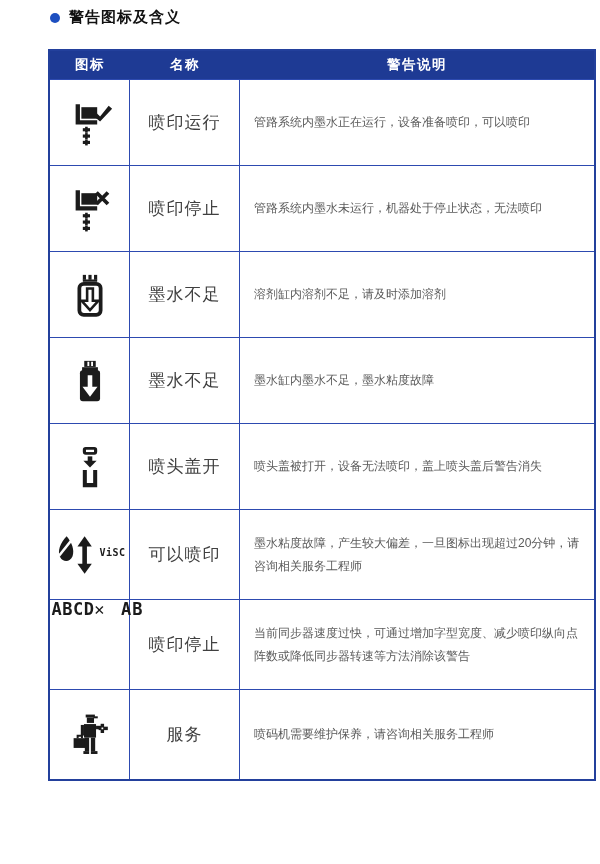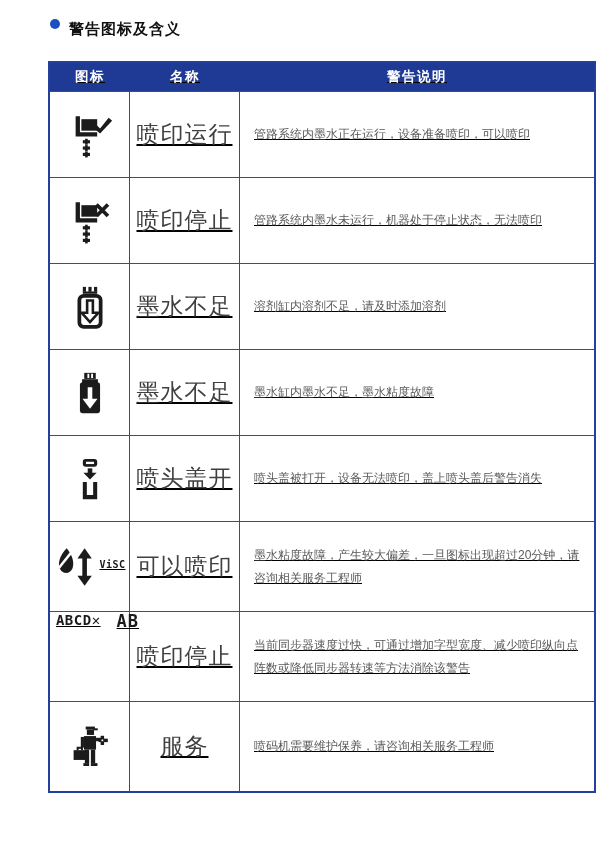"警告图标及含义" .title-text { margin-top: 12px -> none }
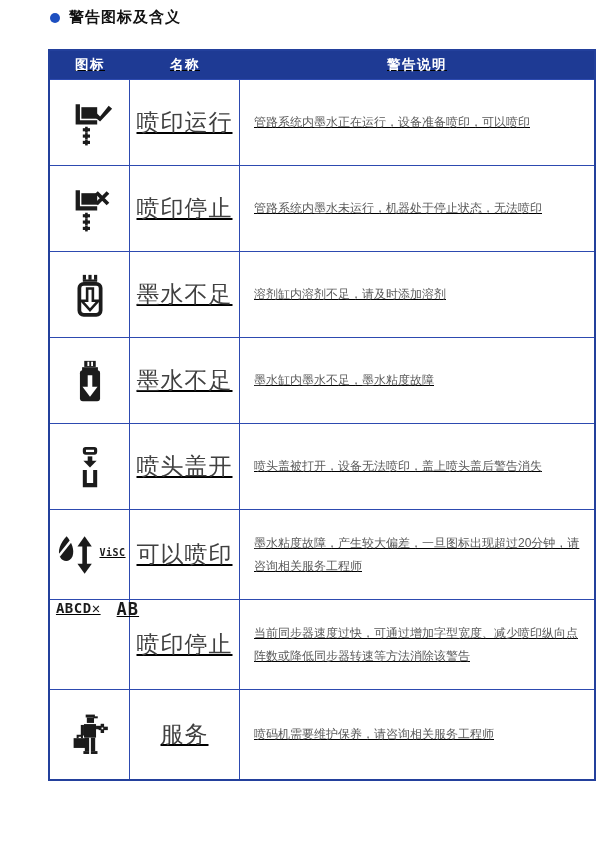"图标" .warn-table { text-decoration: underline -> none }
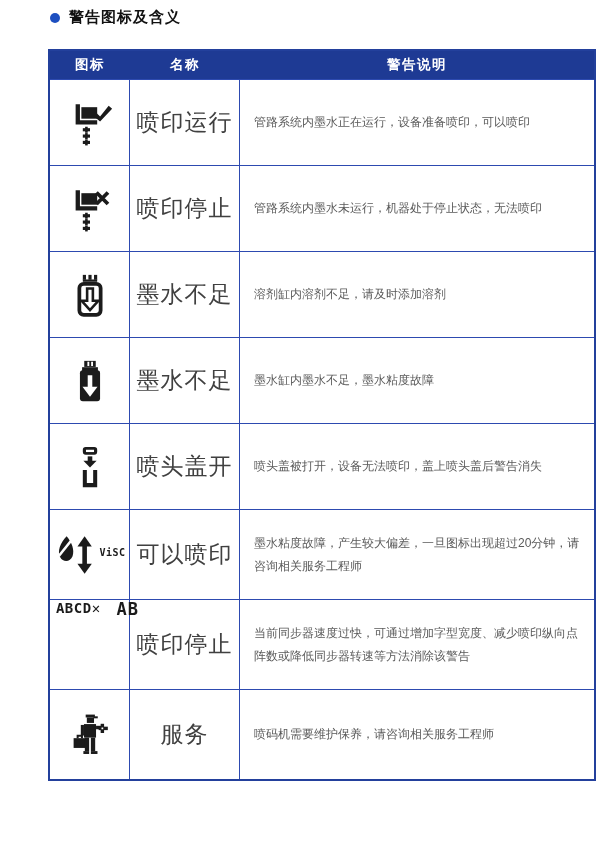"喷印运行" .name-cell { font-size: 23px -> 17px }
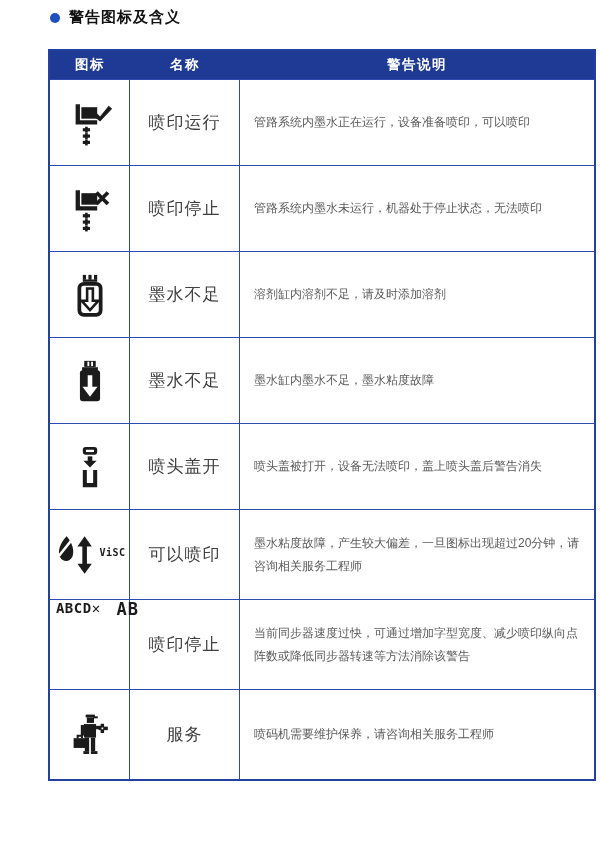"ABCD✕" .pix-0 { font-size: 14px -> 17px }
